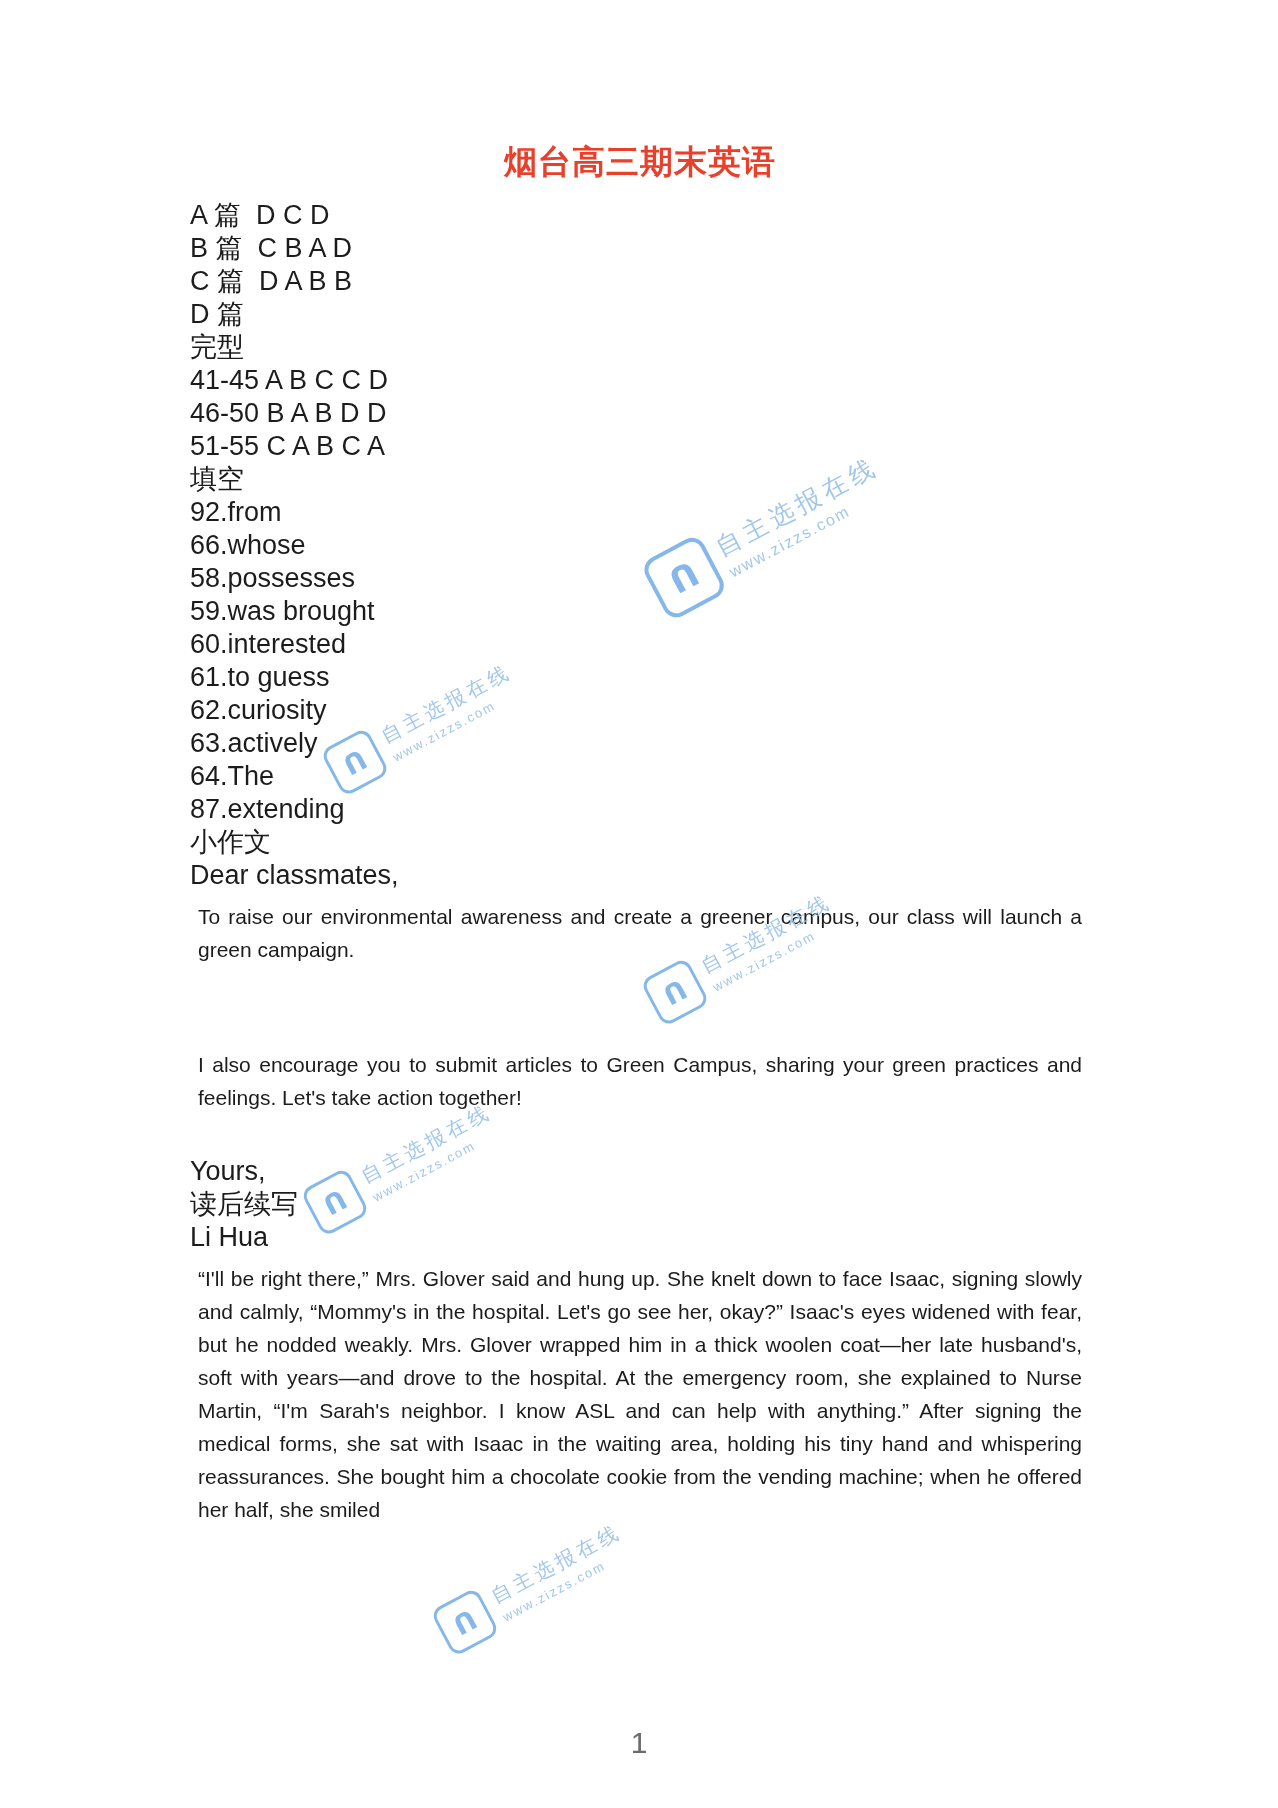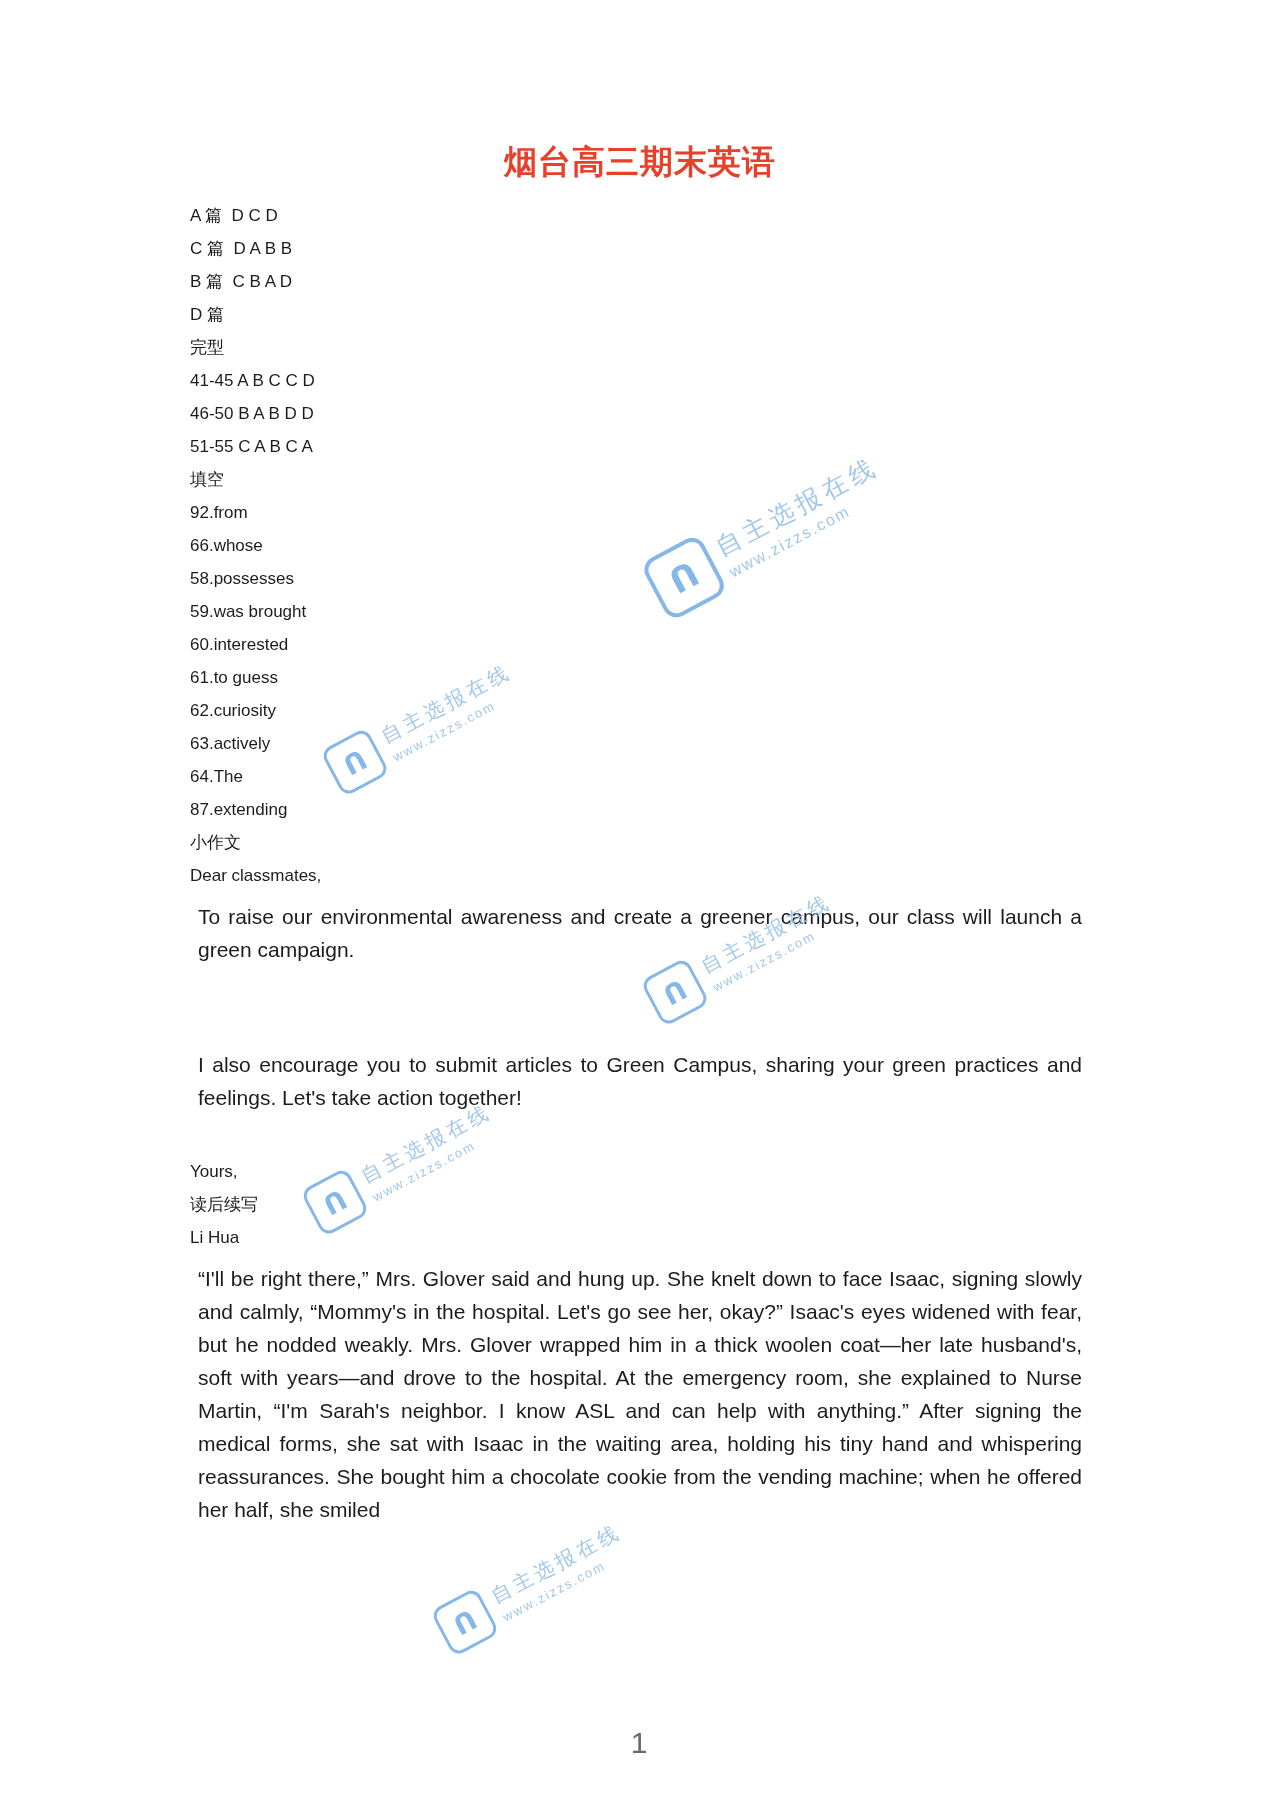"A 篇 D C D" .line { font-size: 17px -> 27px }
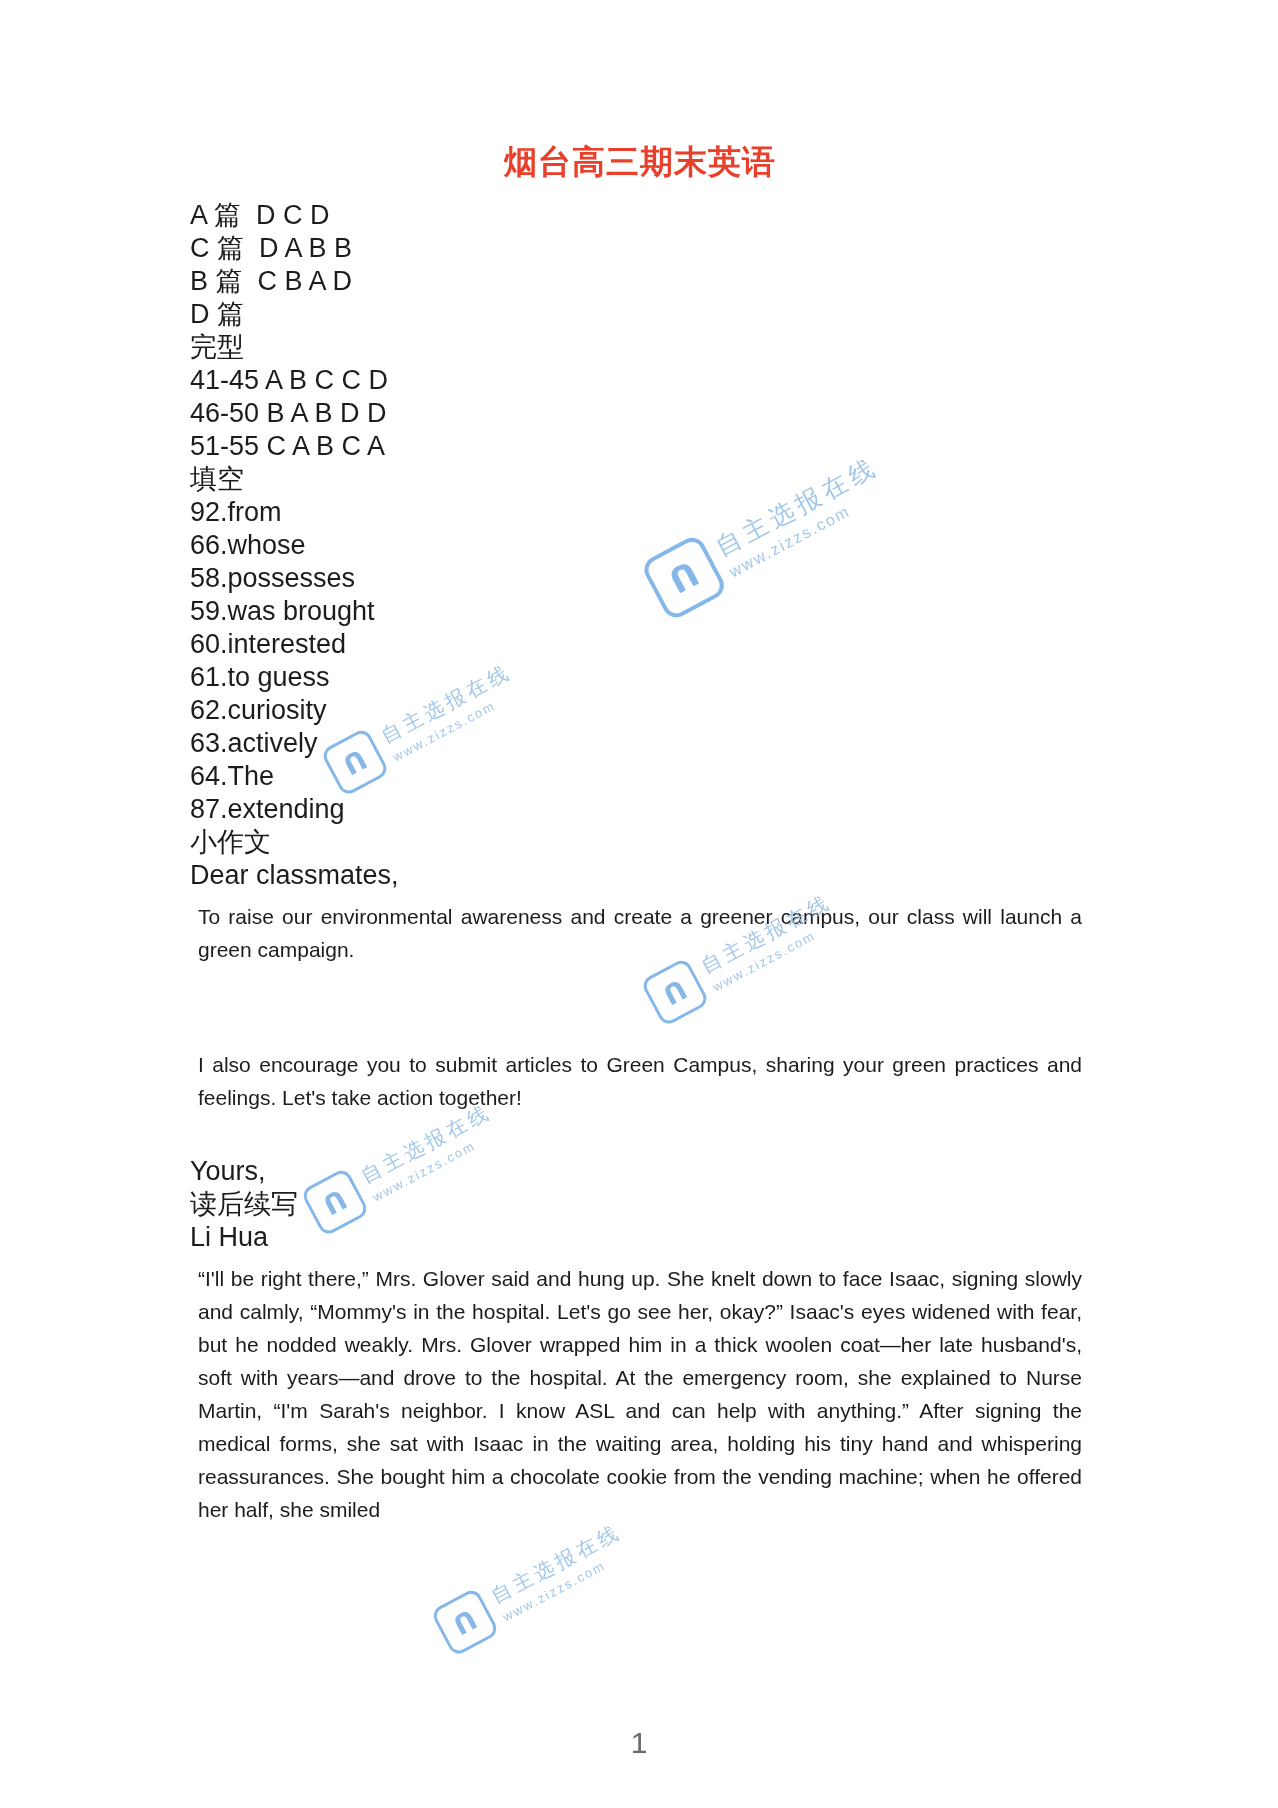"C 篇 D A B" div.line { order: before "B 篇 C B A" -> after "B 篇 C B A" }
